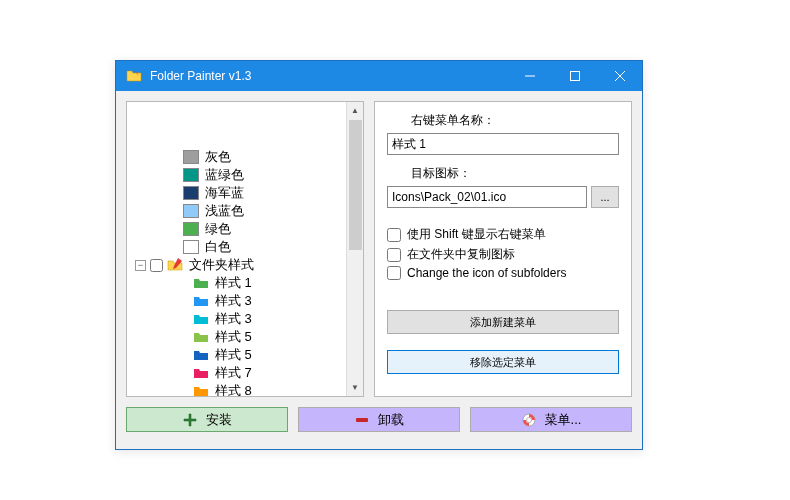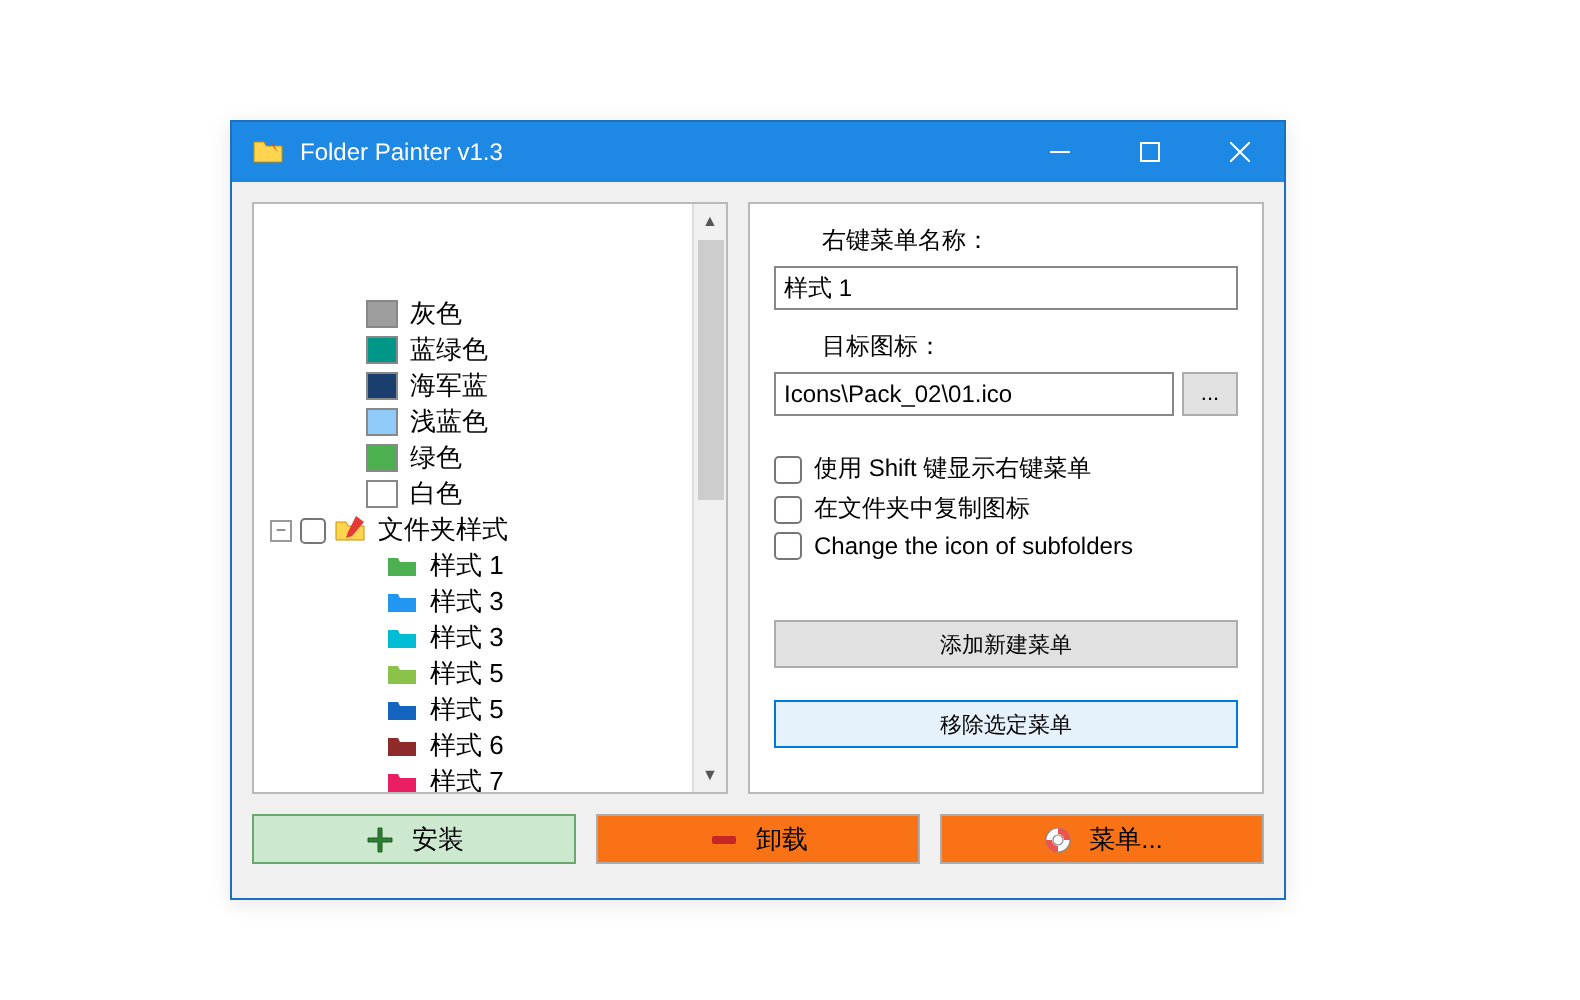"样式 6" div.tree-row { html: <div> <span></span> <span> <svg> <path></path> </svg> </span> <span>样式 6</span> </div> -> none }
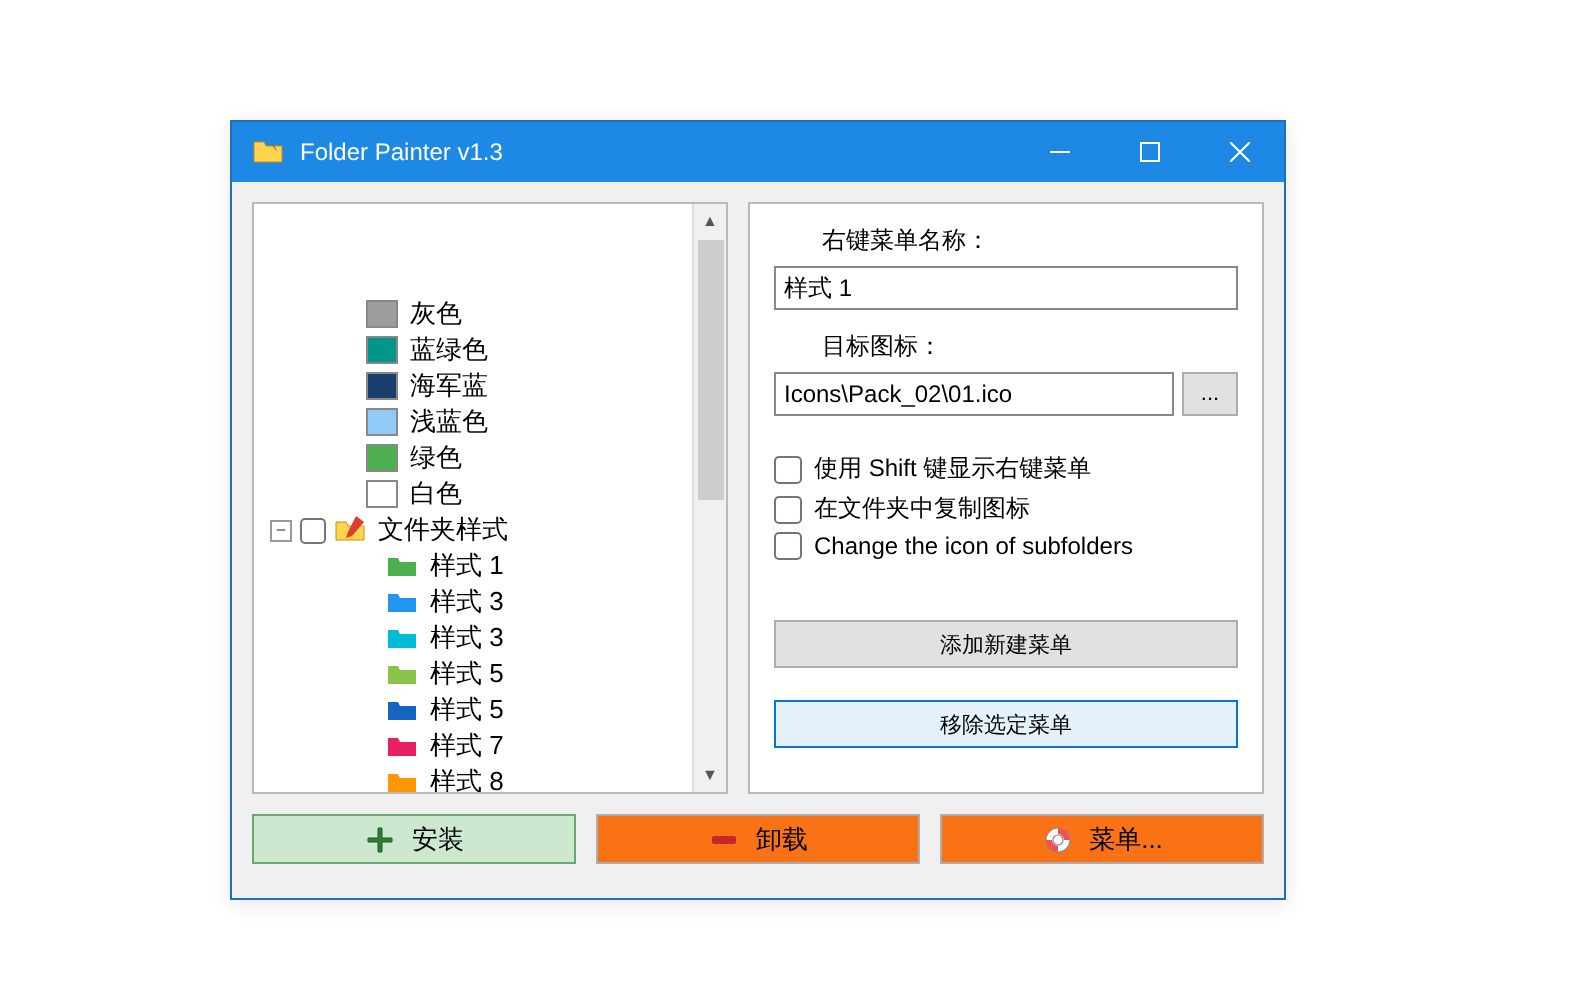"卸载" .bottom-btn { background: #f97316 -> #c4b5fd }
